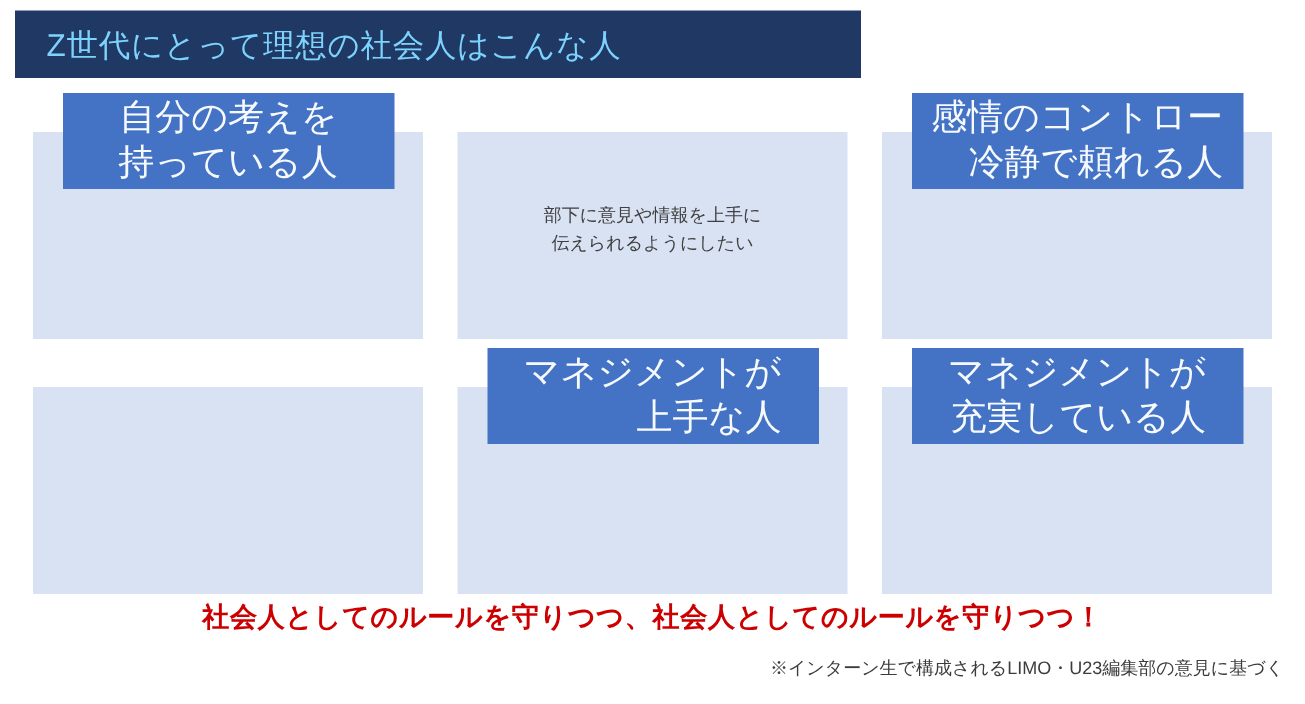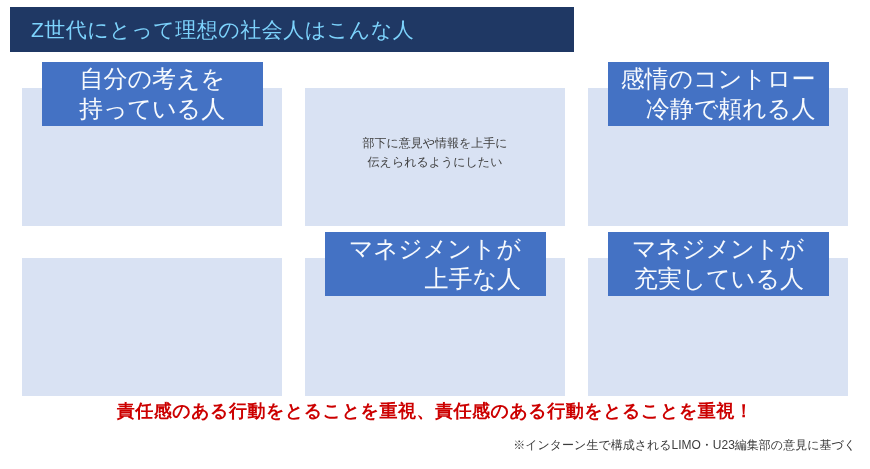"責任感のある行動をとることを重視、責任感のある行動をとることを重視！" div.conclusion { text: 責任感のある行動をとることを重視、責任感のある行動をとることを重視 -> 社会人としてのルールを守りつつ、社会人としてのルールを守りつつ }
